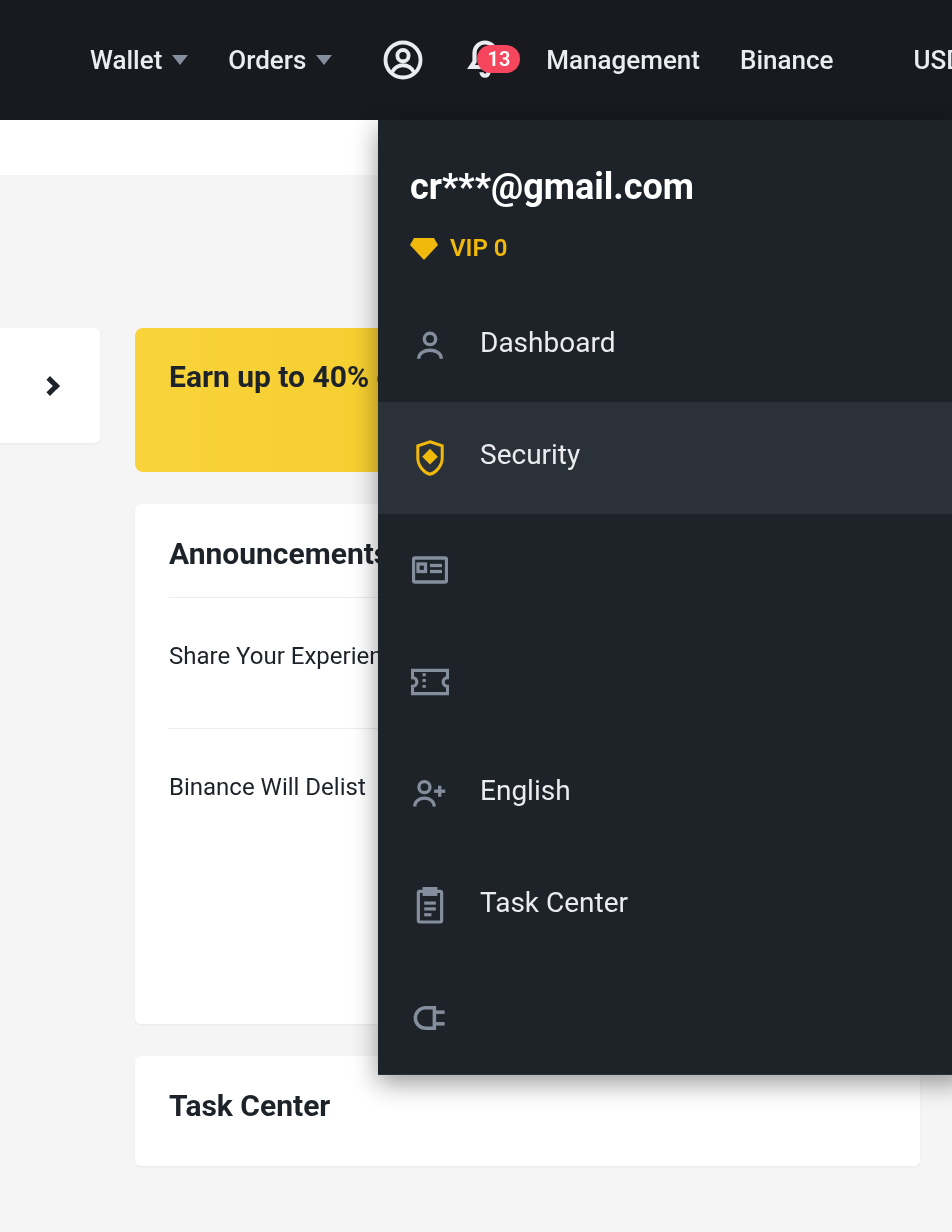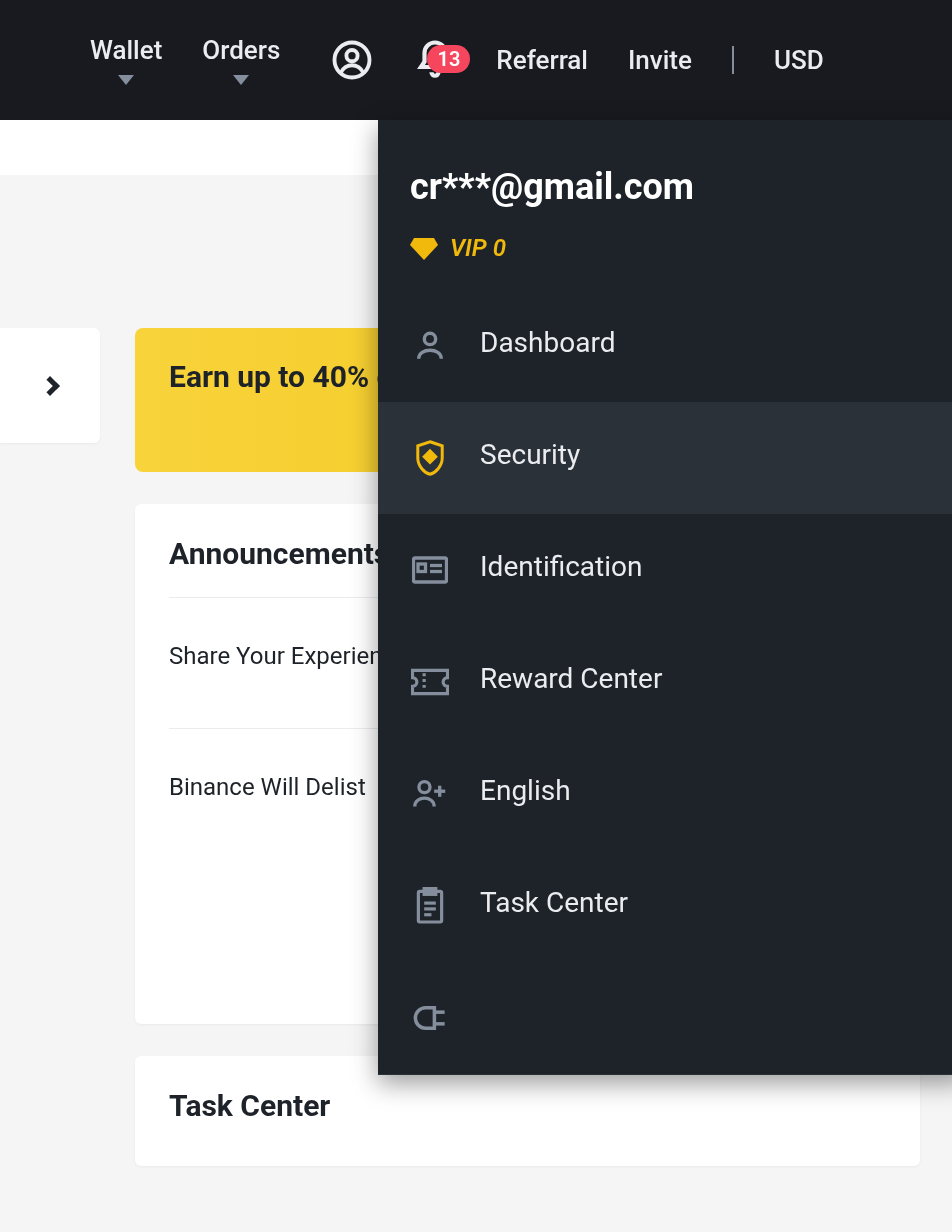"Wallet" .nav-item { flex-direction: column -> none }
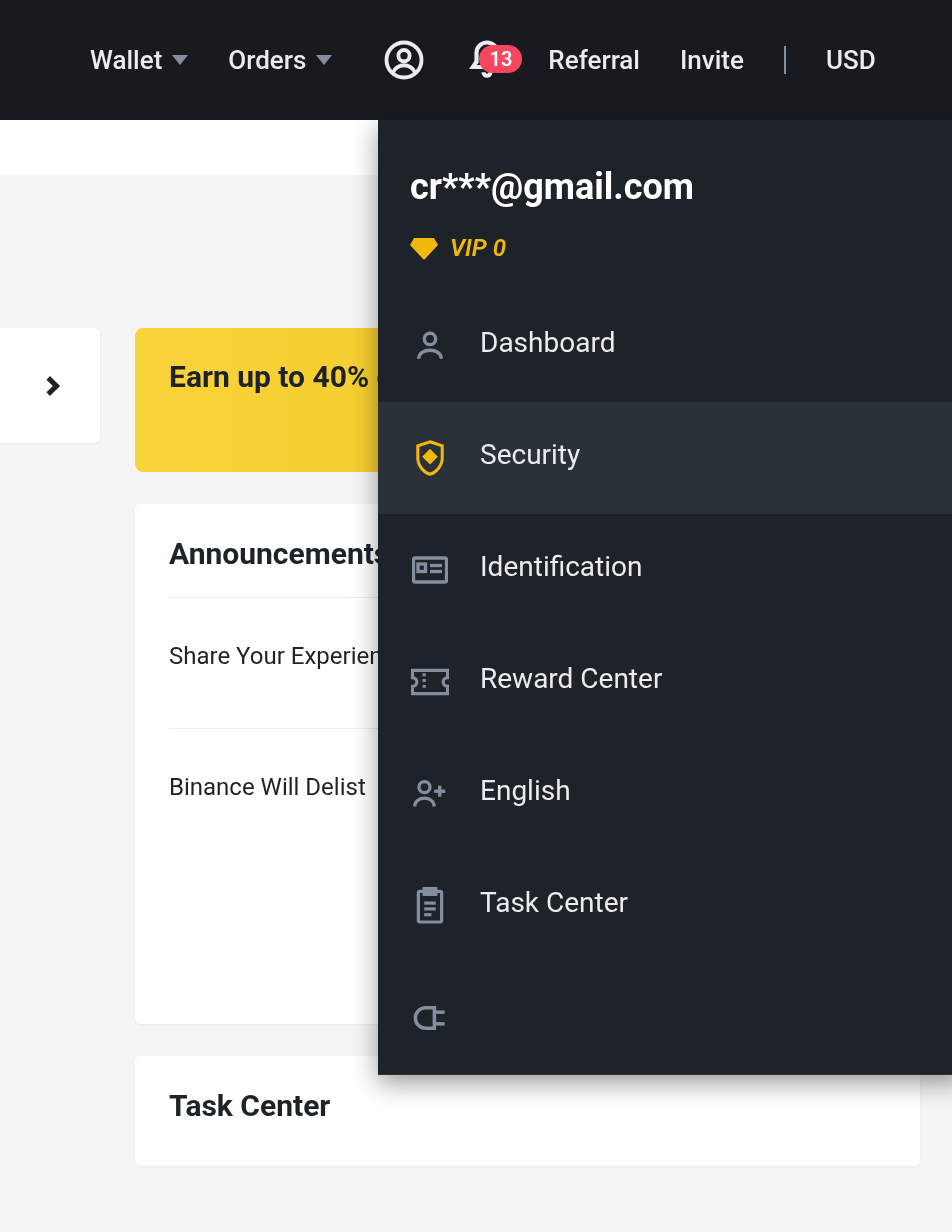"Referral" span { text: Referral -> Management }
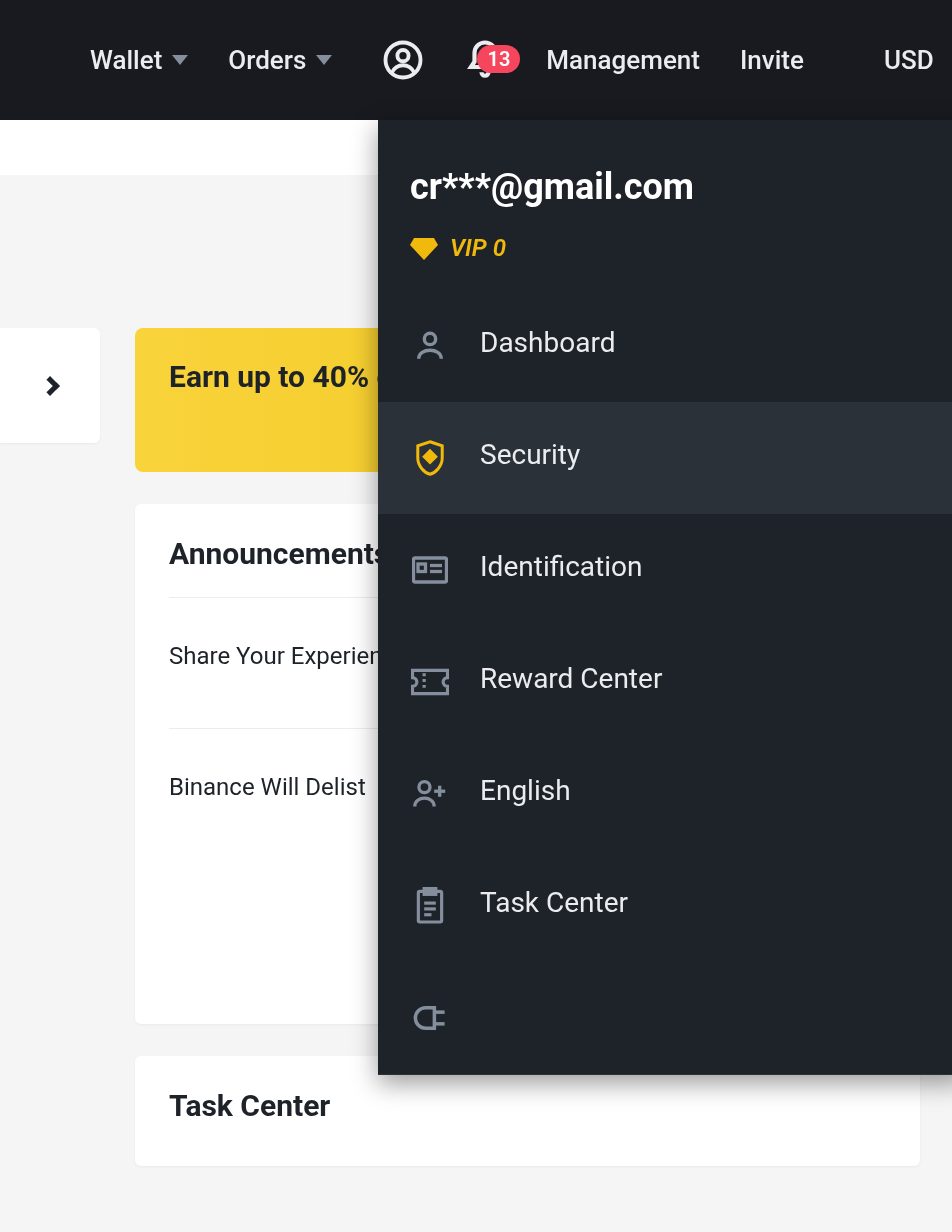"Invite" span { text: Invite -> Binance }
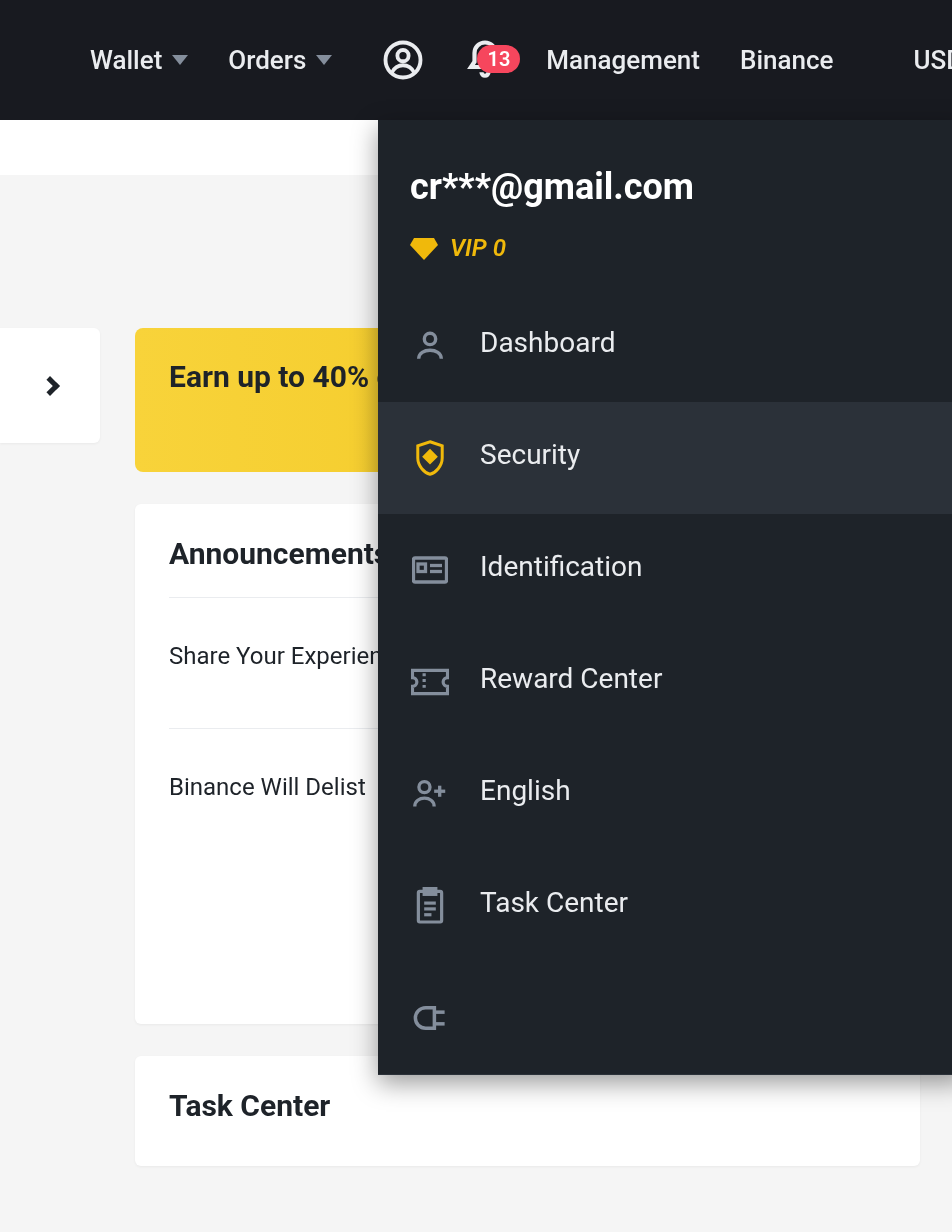"VIP 0" .dd-row { font-style: italic -> none }
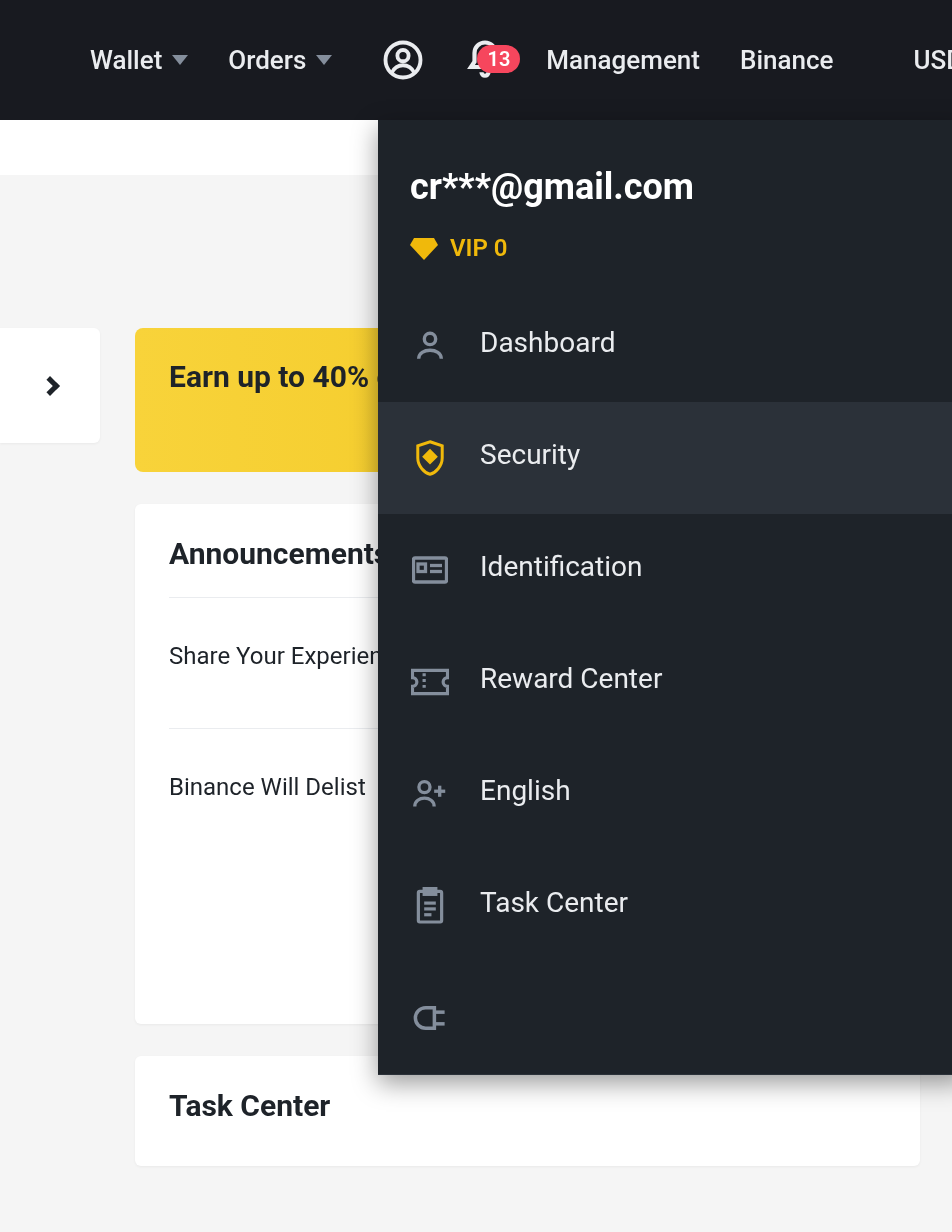"Identification" span { html: <span>Identification</span> -> none }
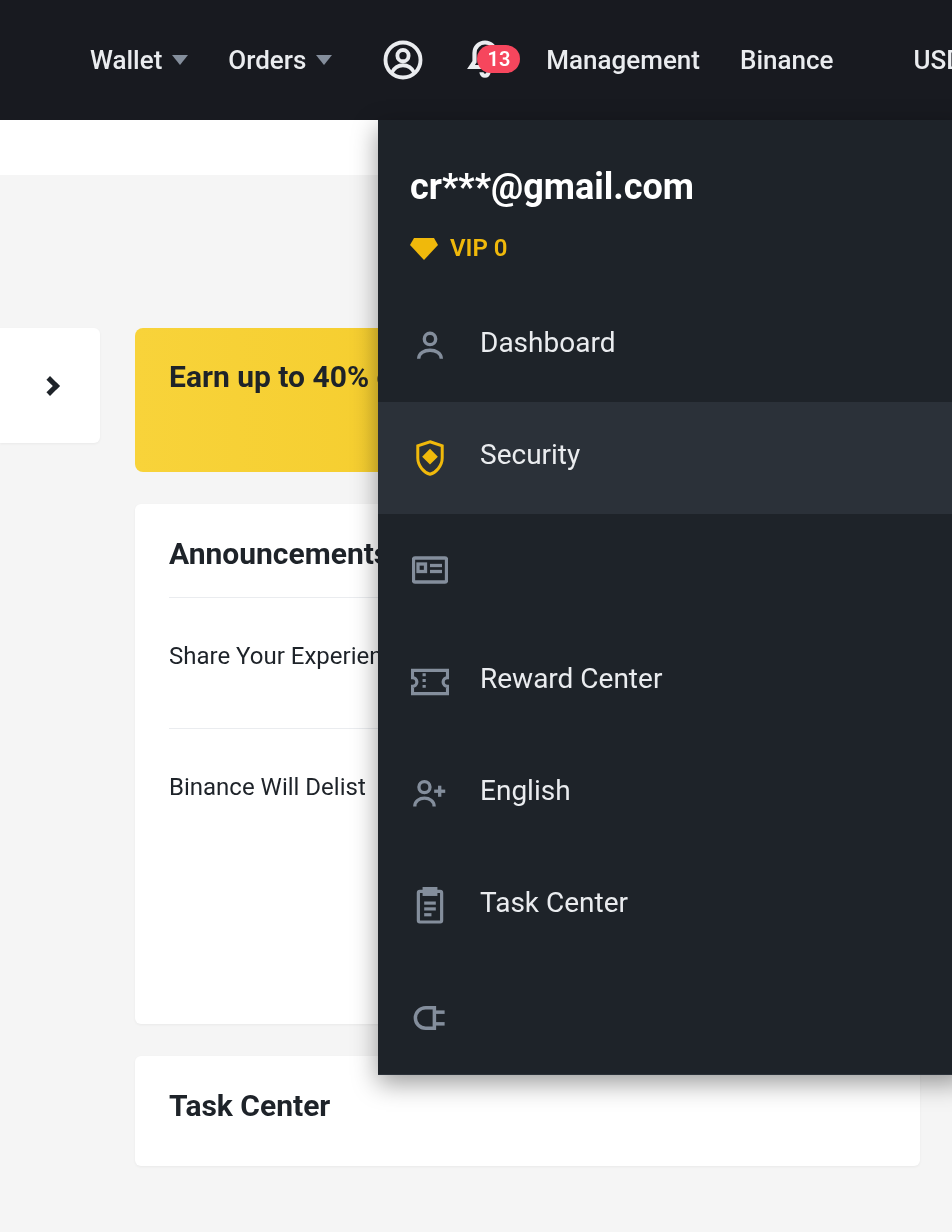"Reward Center" span { html: <span>Reward Center</span> -> none }
